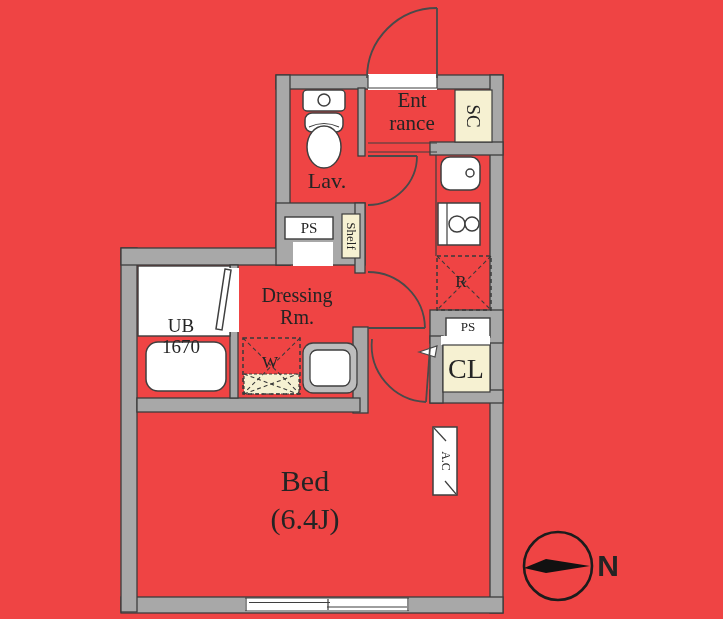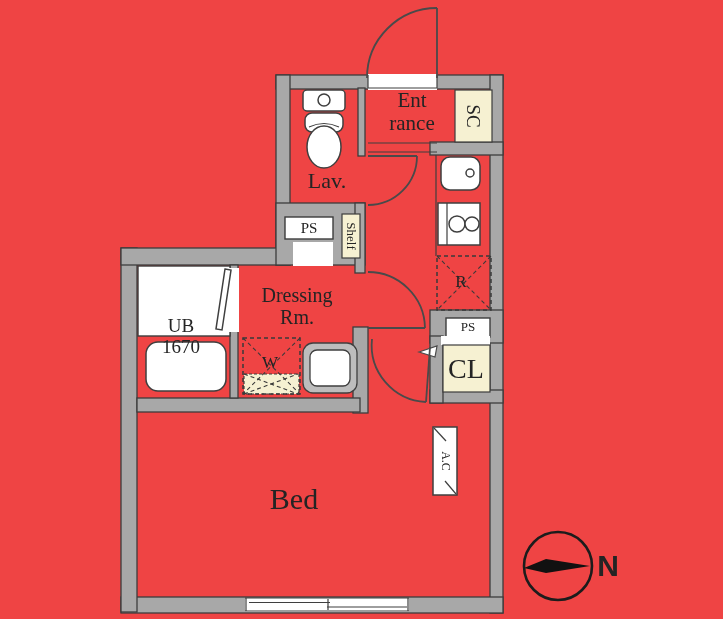"Bed" div.lbl { left: 294px -> 305px }
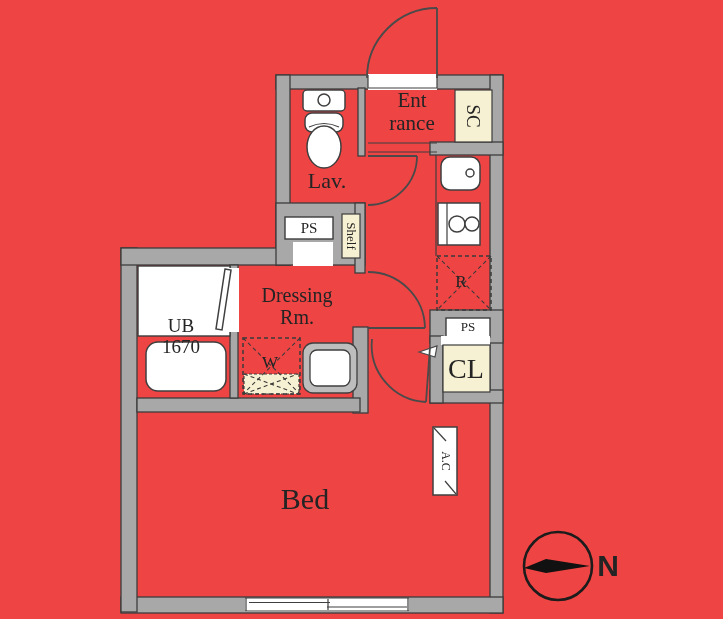"(6.4J)" span { html: none -> <span>(6.4J)</span> }
